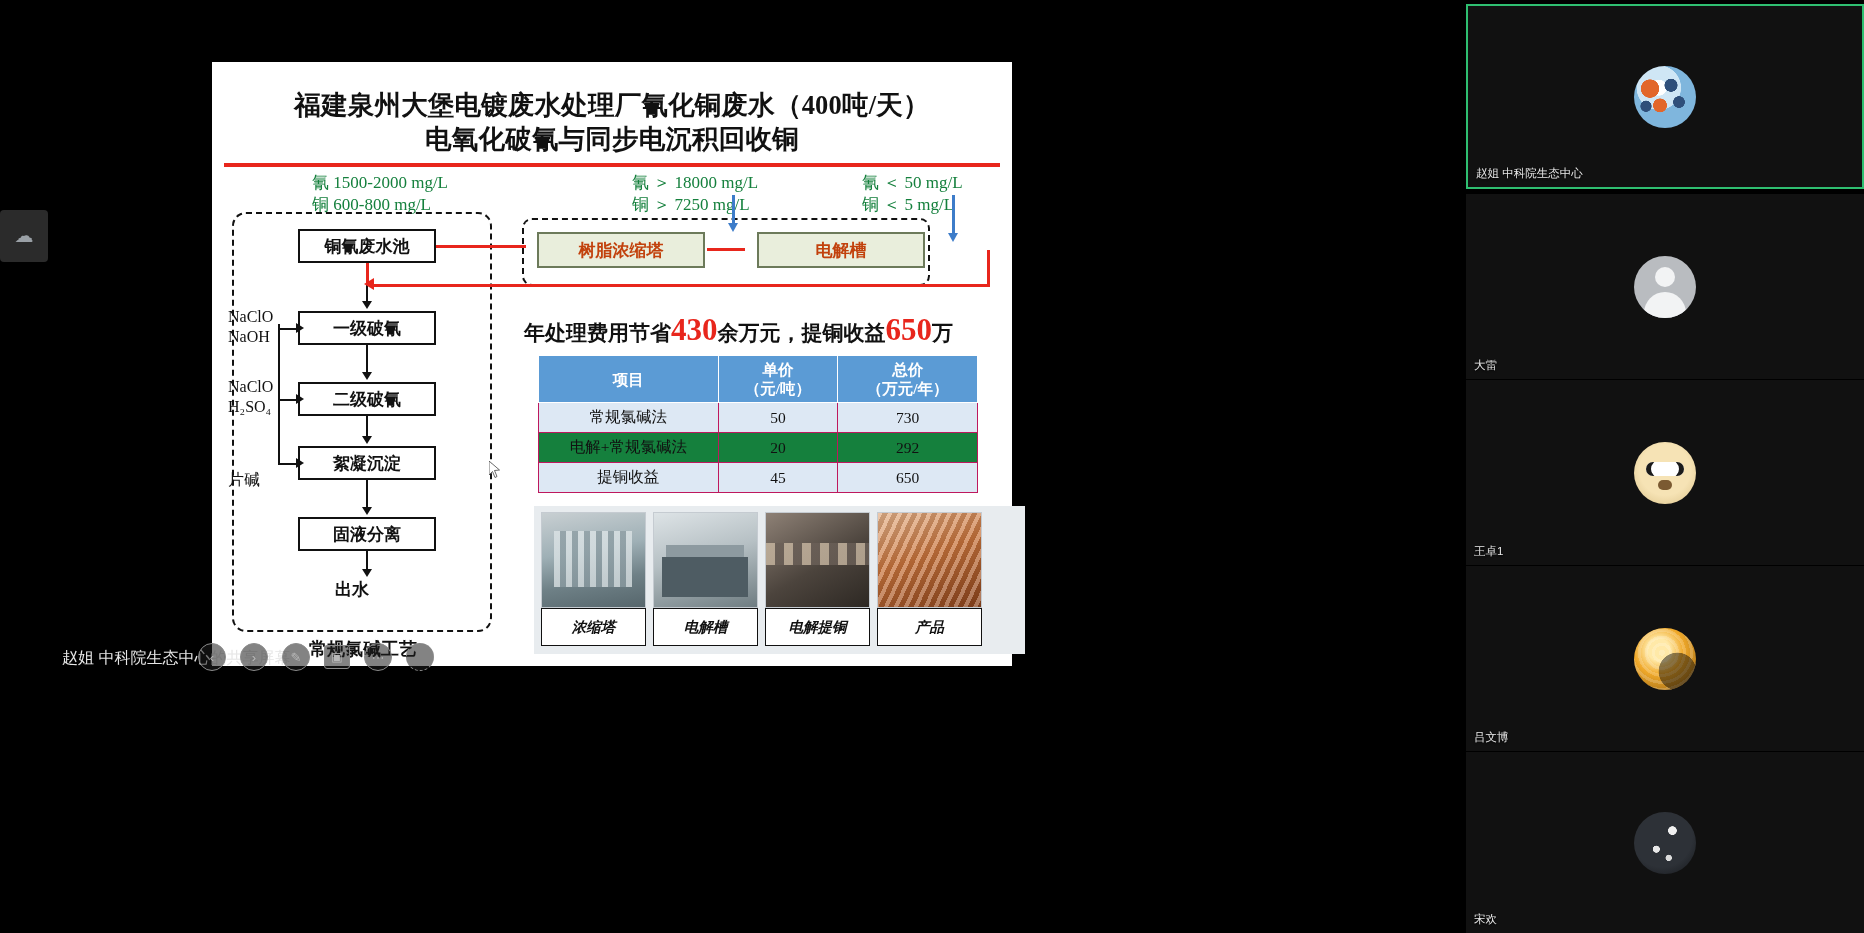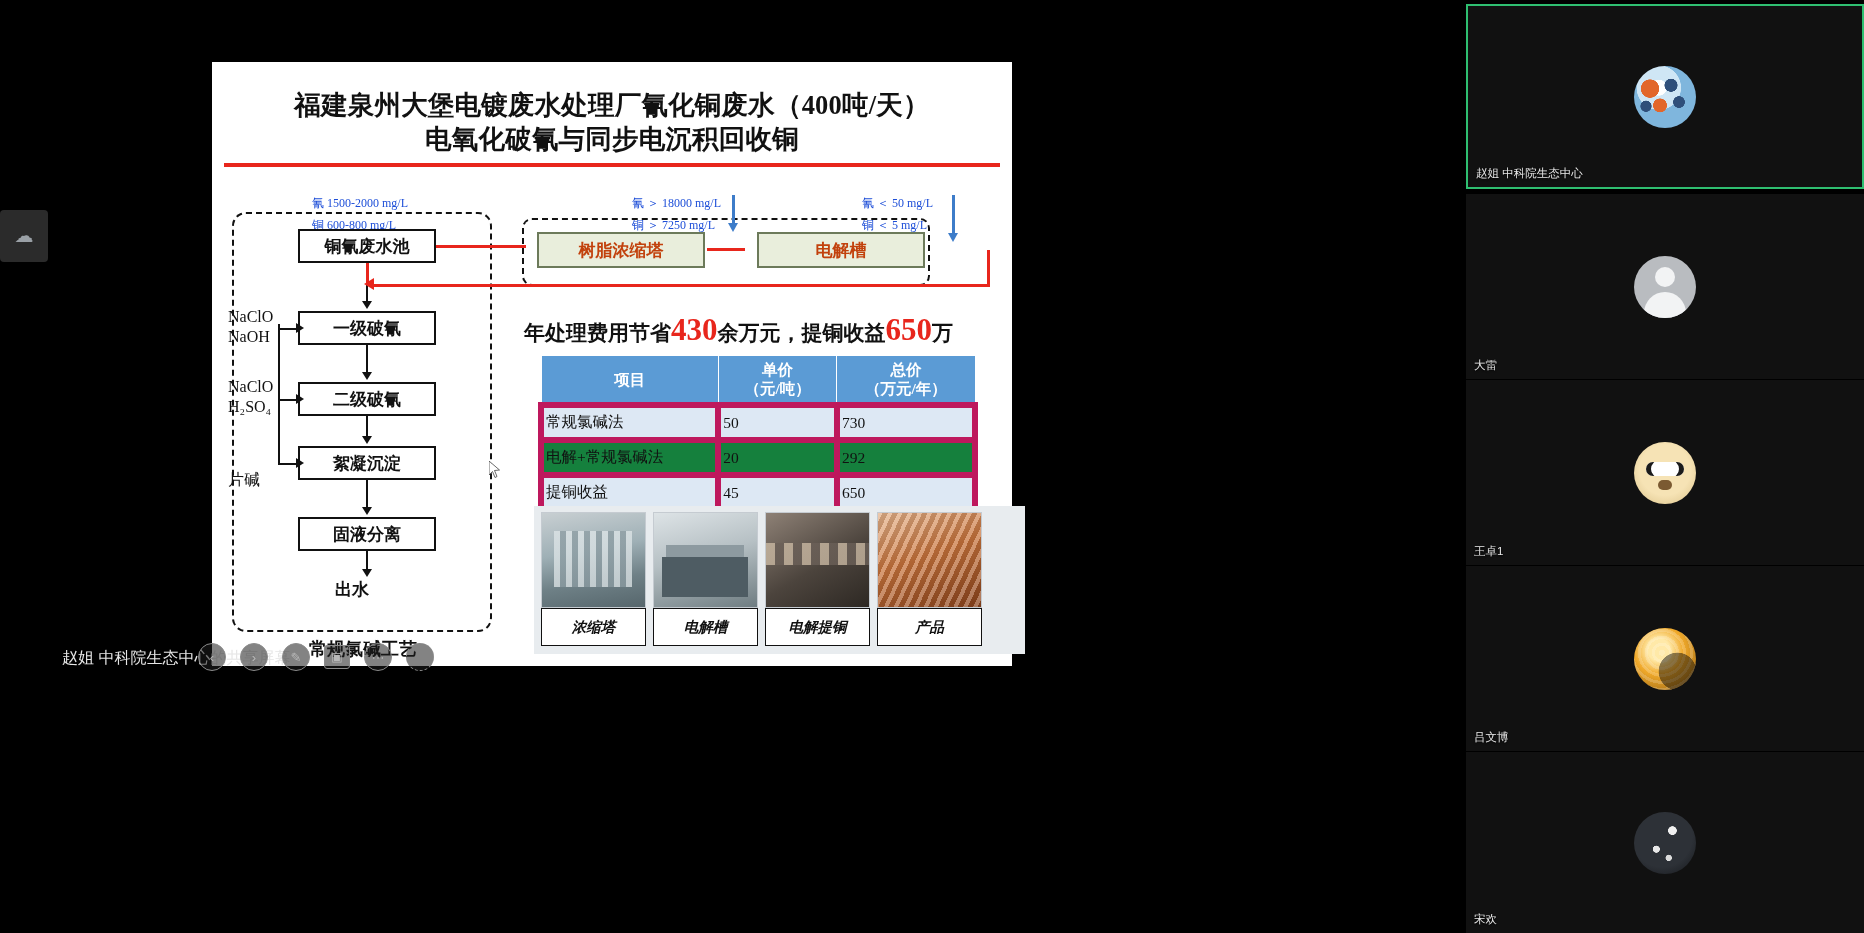"氰 1500-2000 mg/L" .conc { color: #1d4ed8 -> #15803d; font-size: 12px -> 17px; margin-top: 20px -> none }
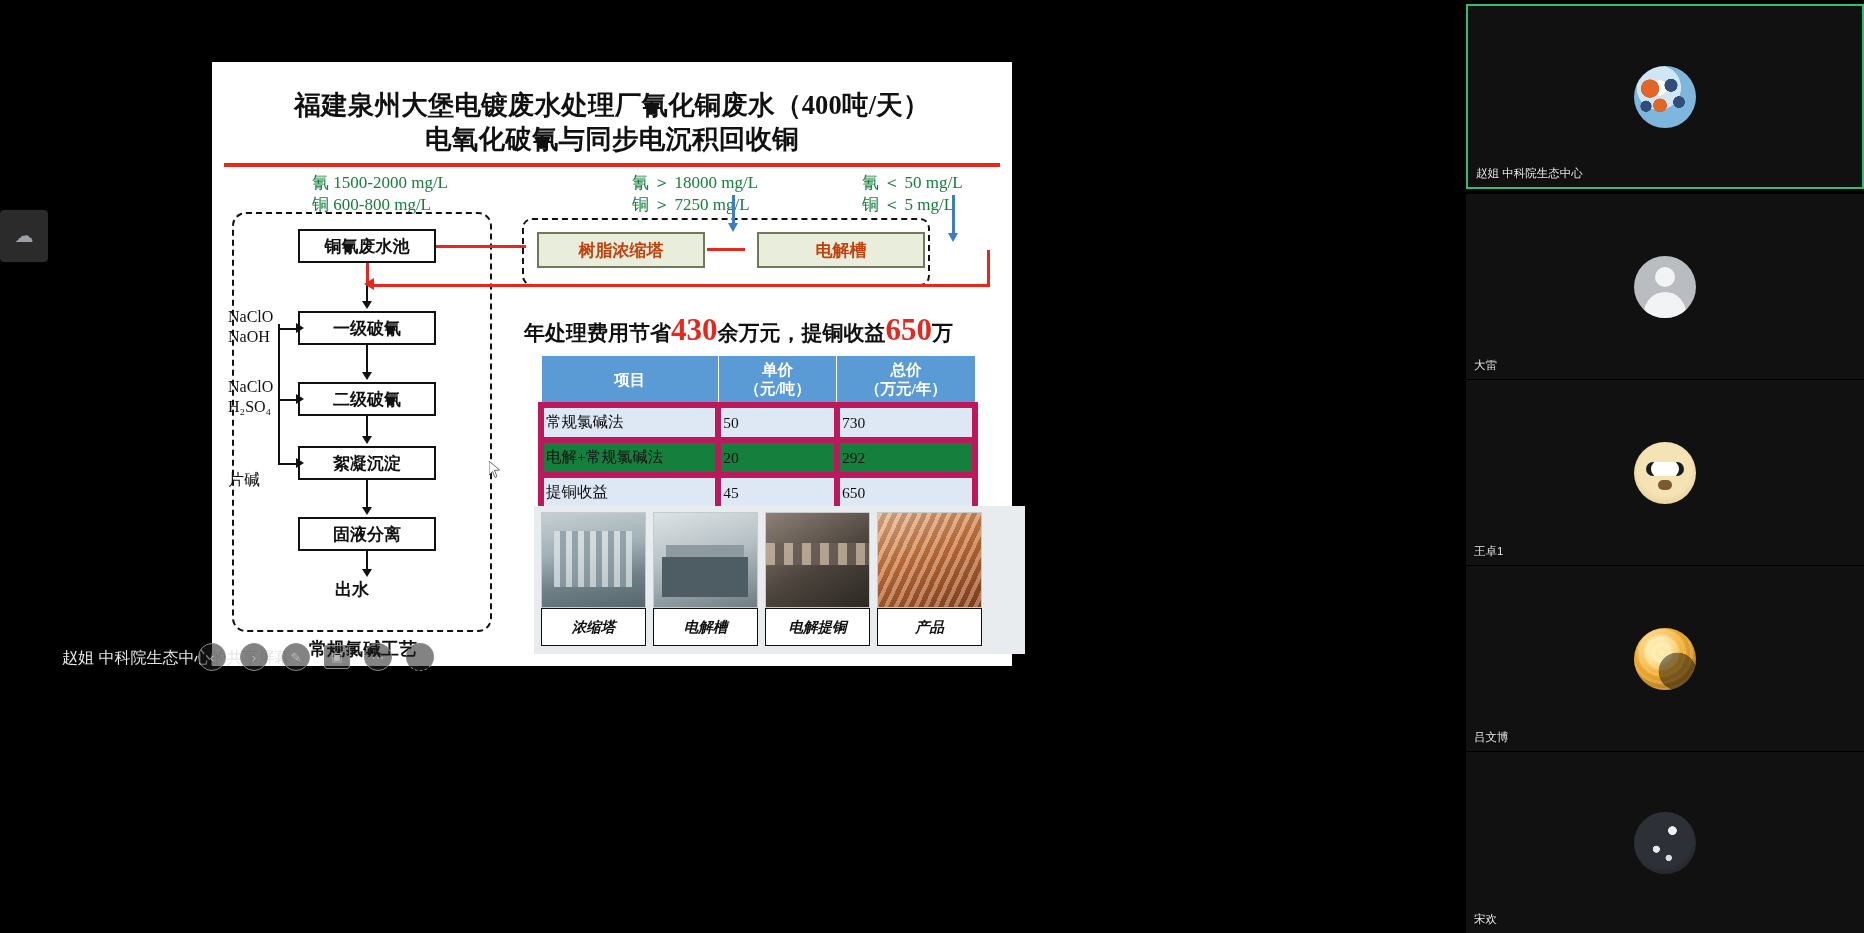"常规氯碱法" #cost-table td { border: 6px solid #be185d -> 1px solid #be185d; text-align: none -> center }
